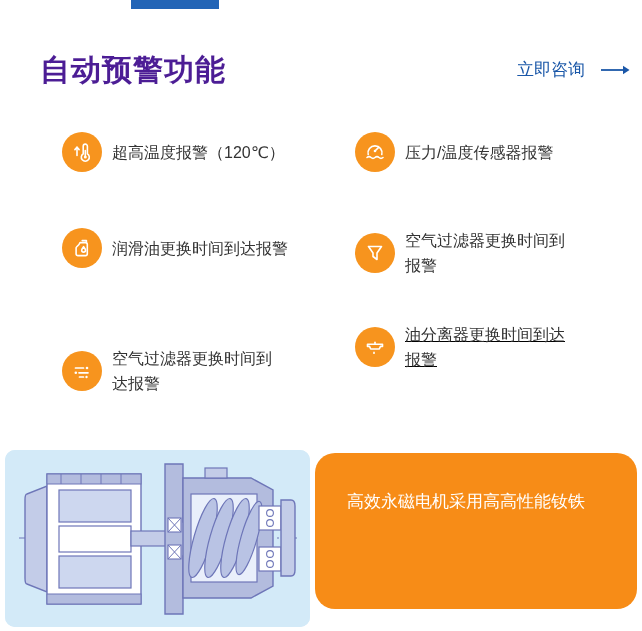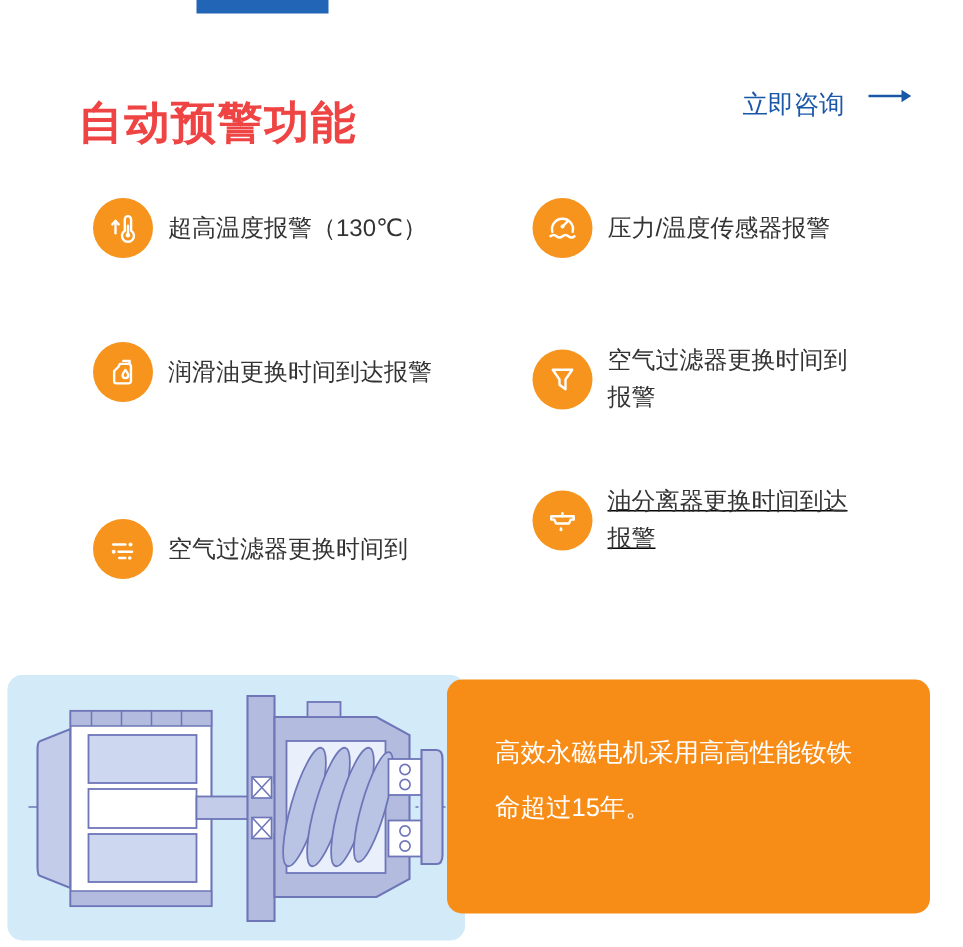"自动预警功能" .title { color: #ef4444 -> #4c1d95; margin: 12px -> 0 }
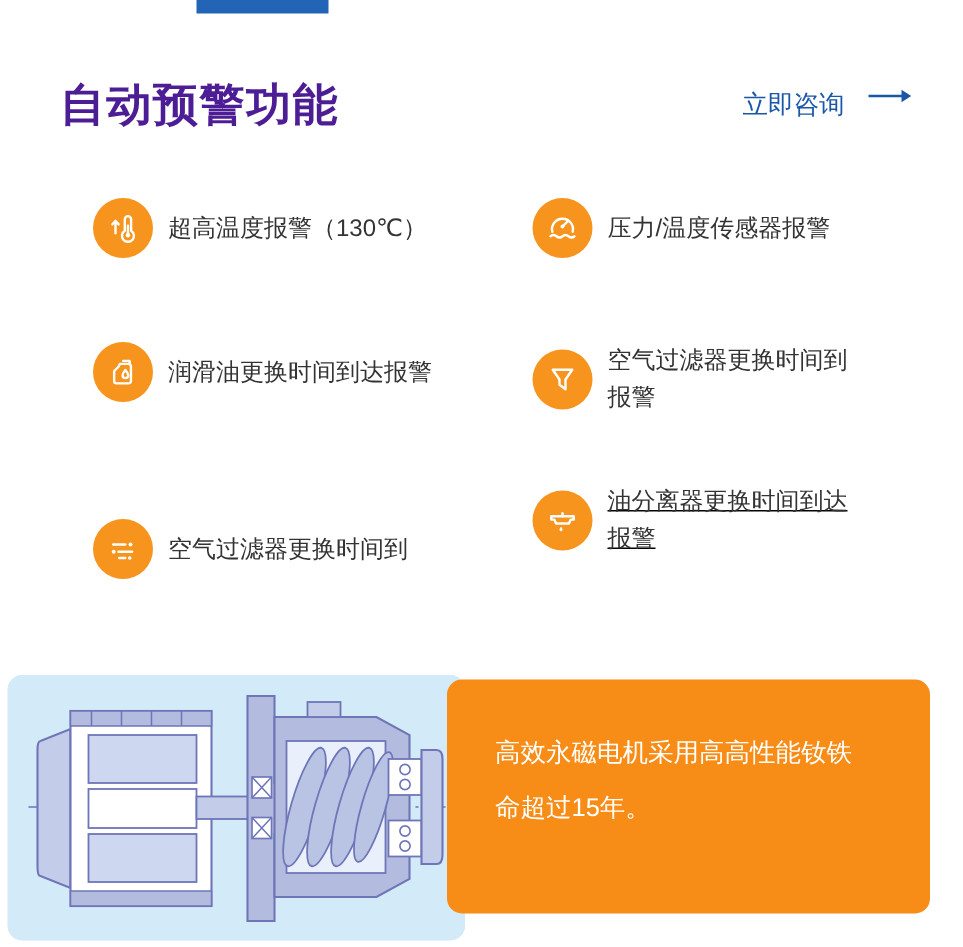"立即咨询" .cta { align-items: flex-start -> center; left: 495px -> 517px }
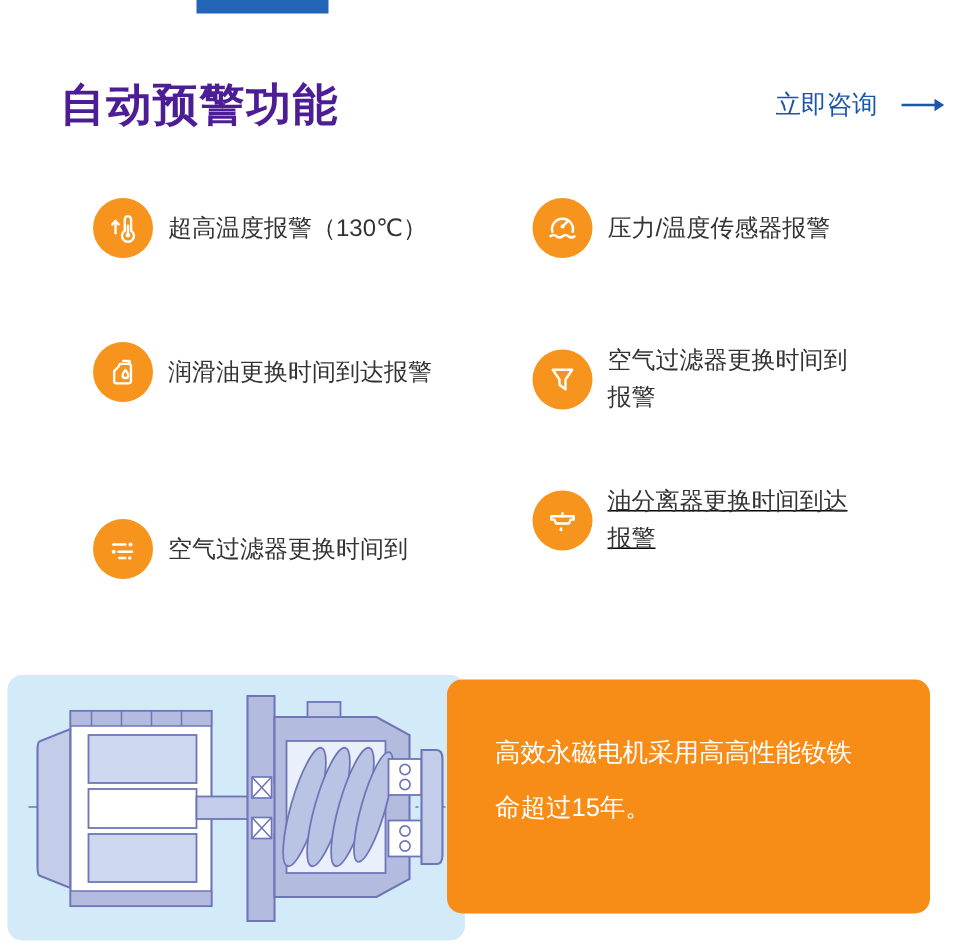"超高温度报警（130℃）" div.ln { text: 130 -> 120 }
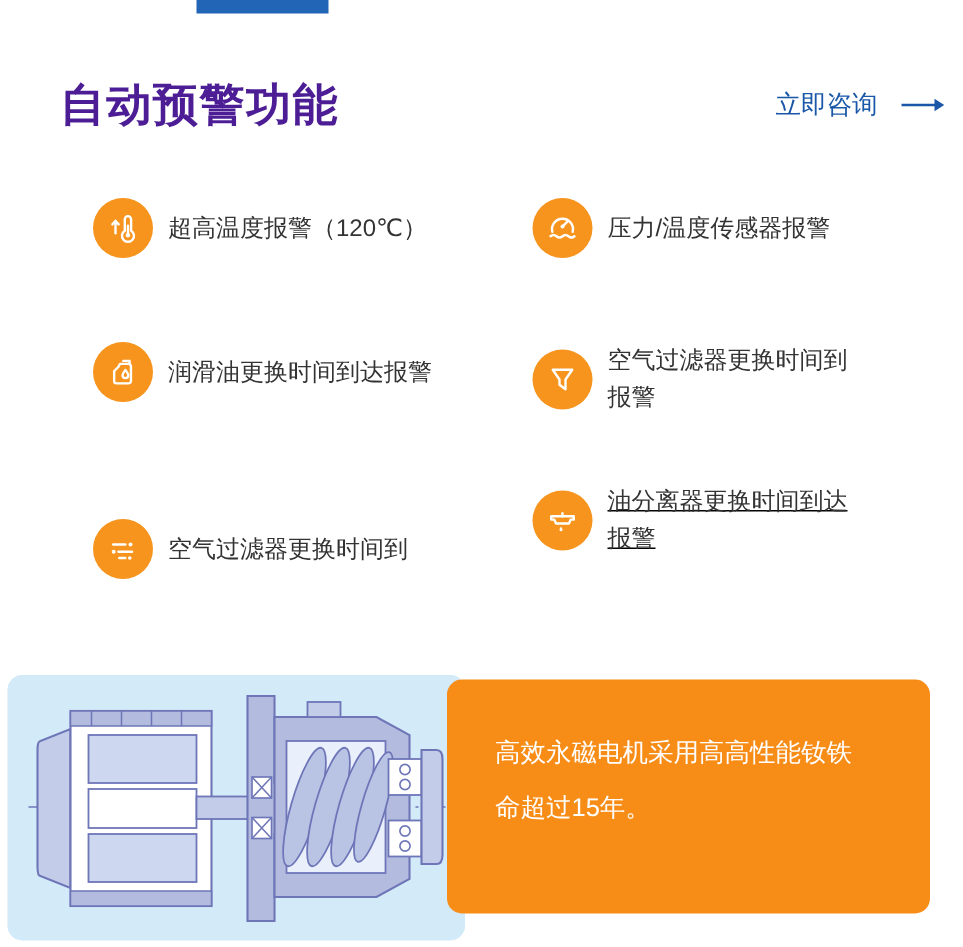"达报警" div.ln { html: none -> <div>达报警</div> }
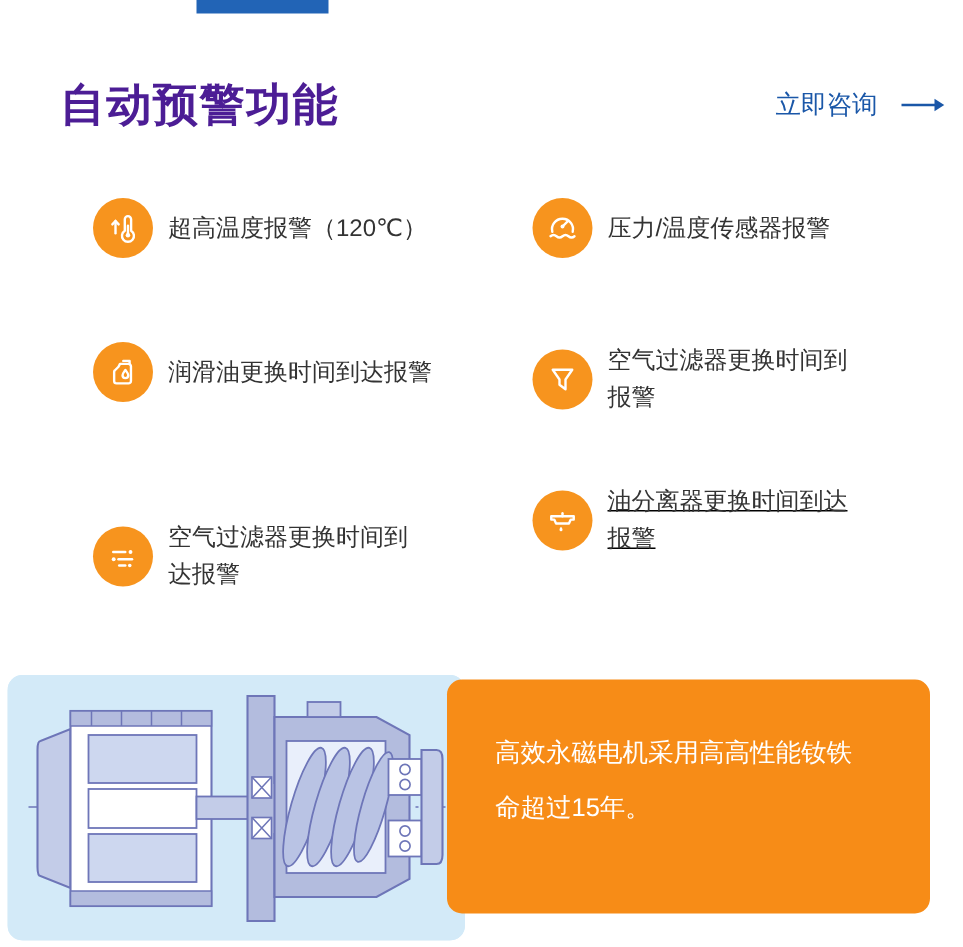"高效永磁电机采用高高性能钕铁" .info-panel { border-radius: 10px -> 20px; left: 298px -> 315px }
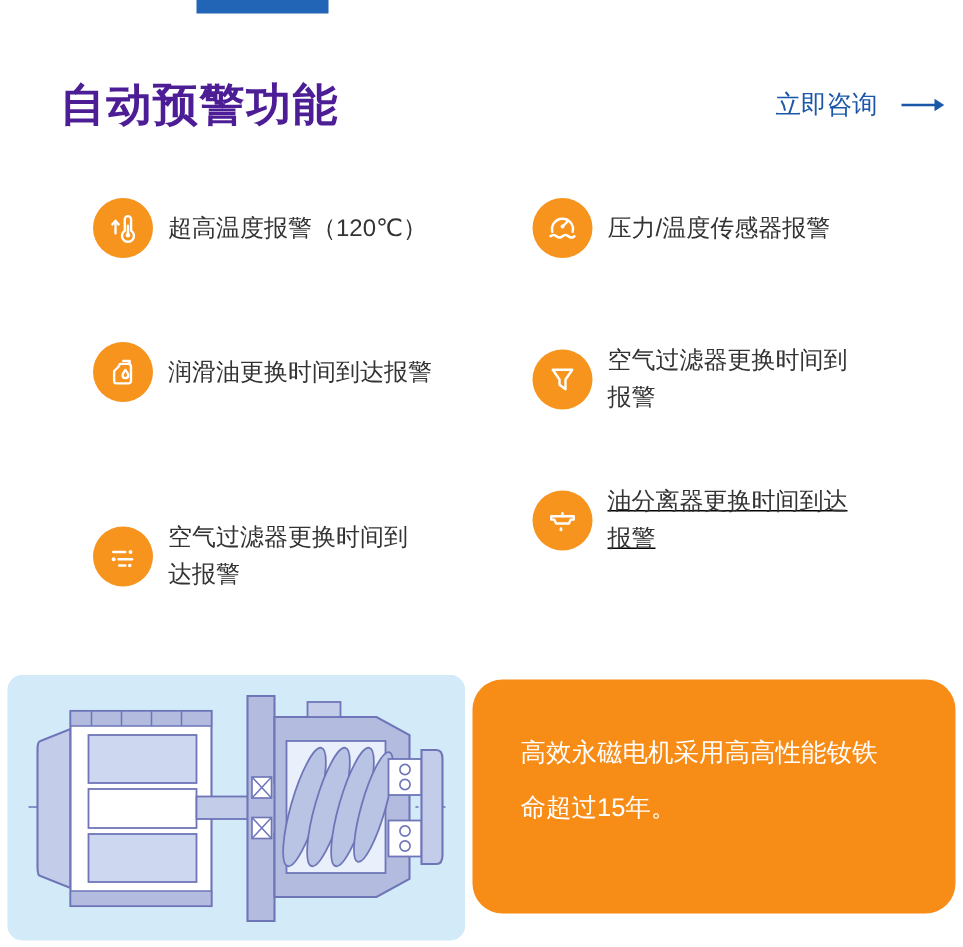"命超过15年。" div.info-line { html: <div>命超过15年。</div> -> none }
